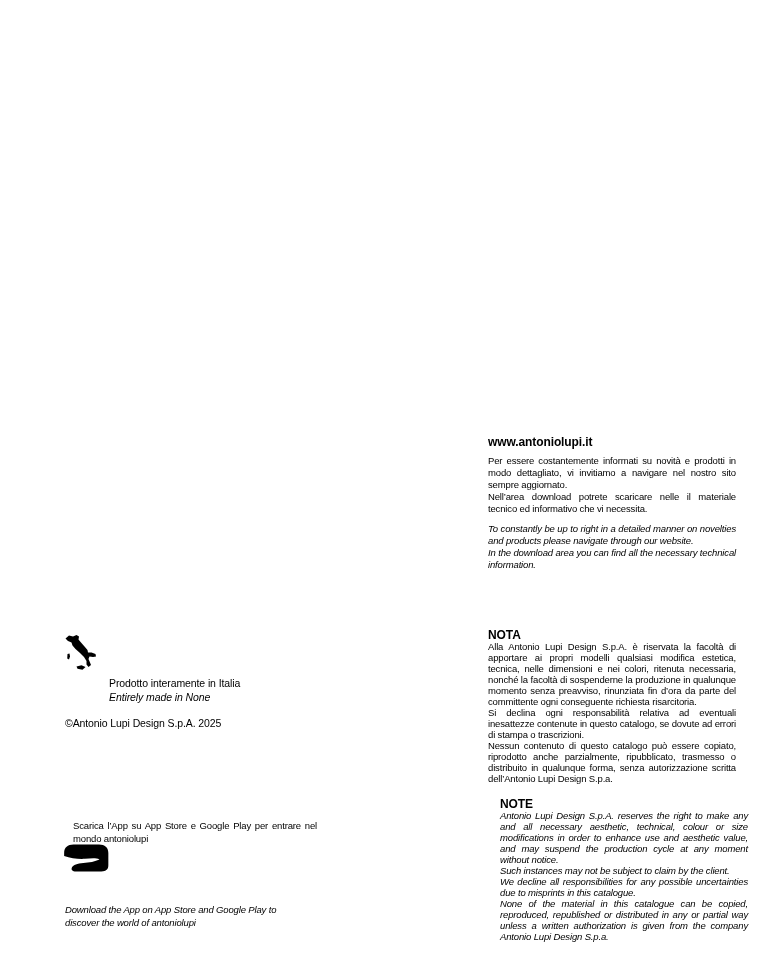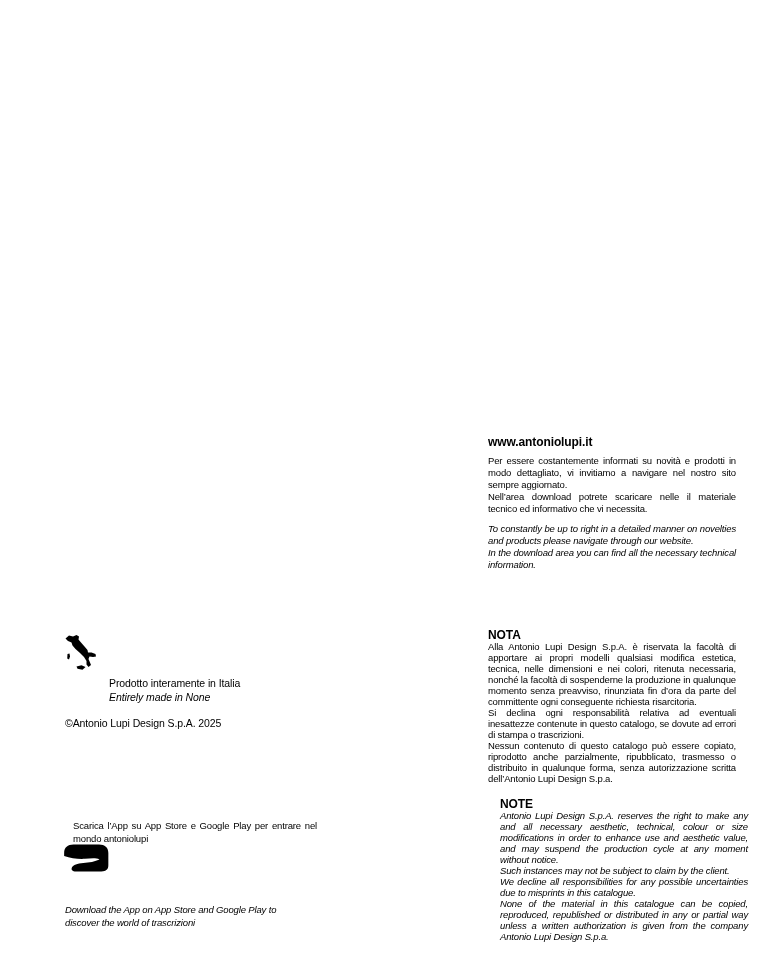"Download the App on App" p.abs { text: trascrizioni -> antoniolupi }
